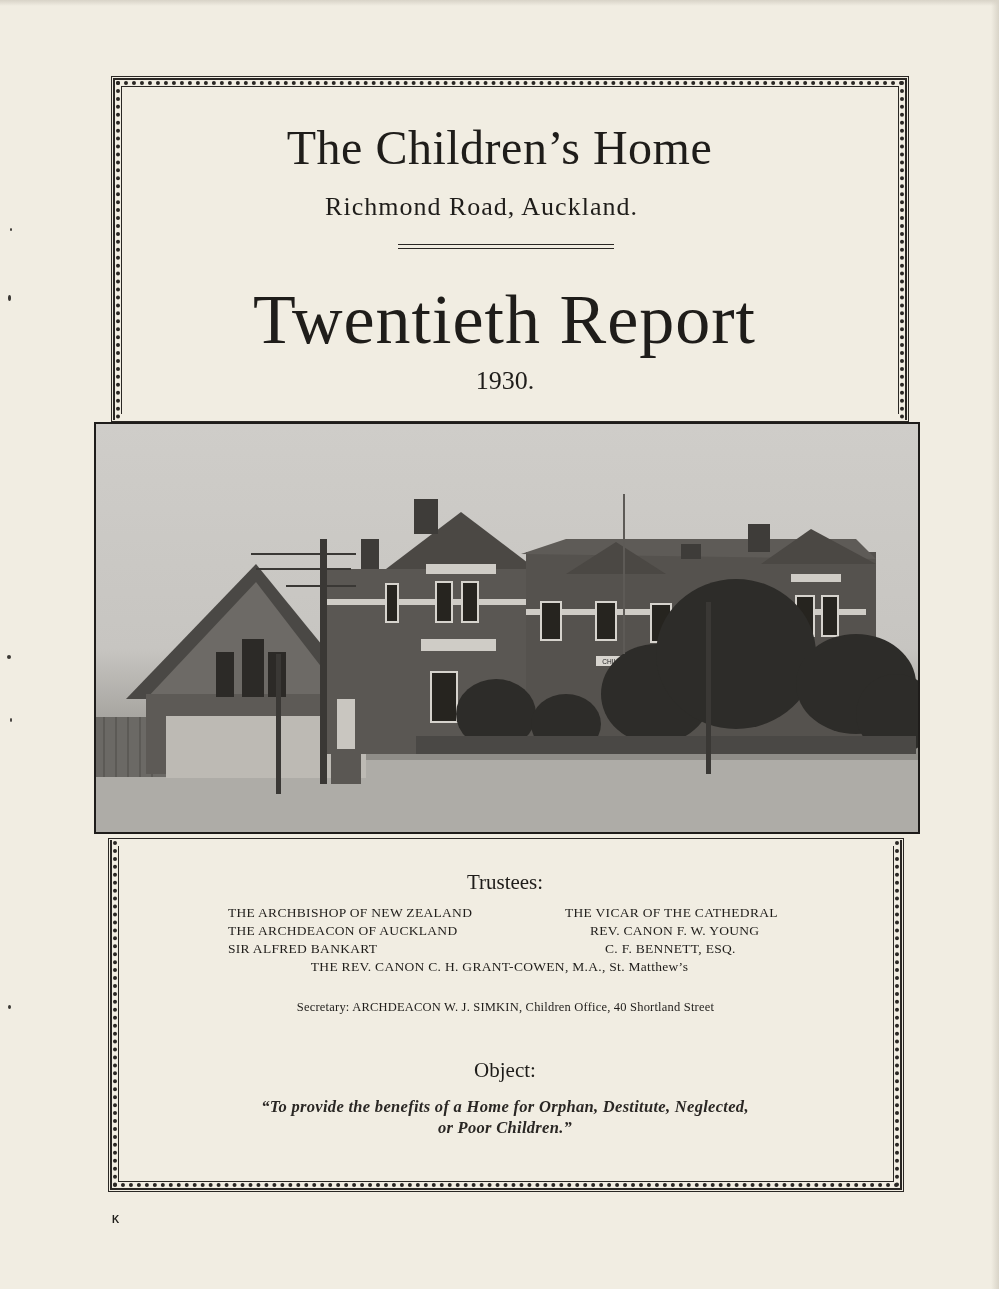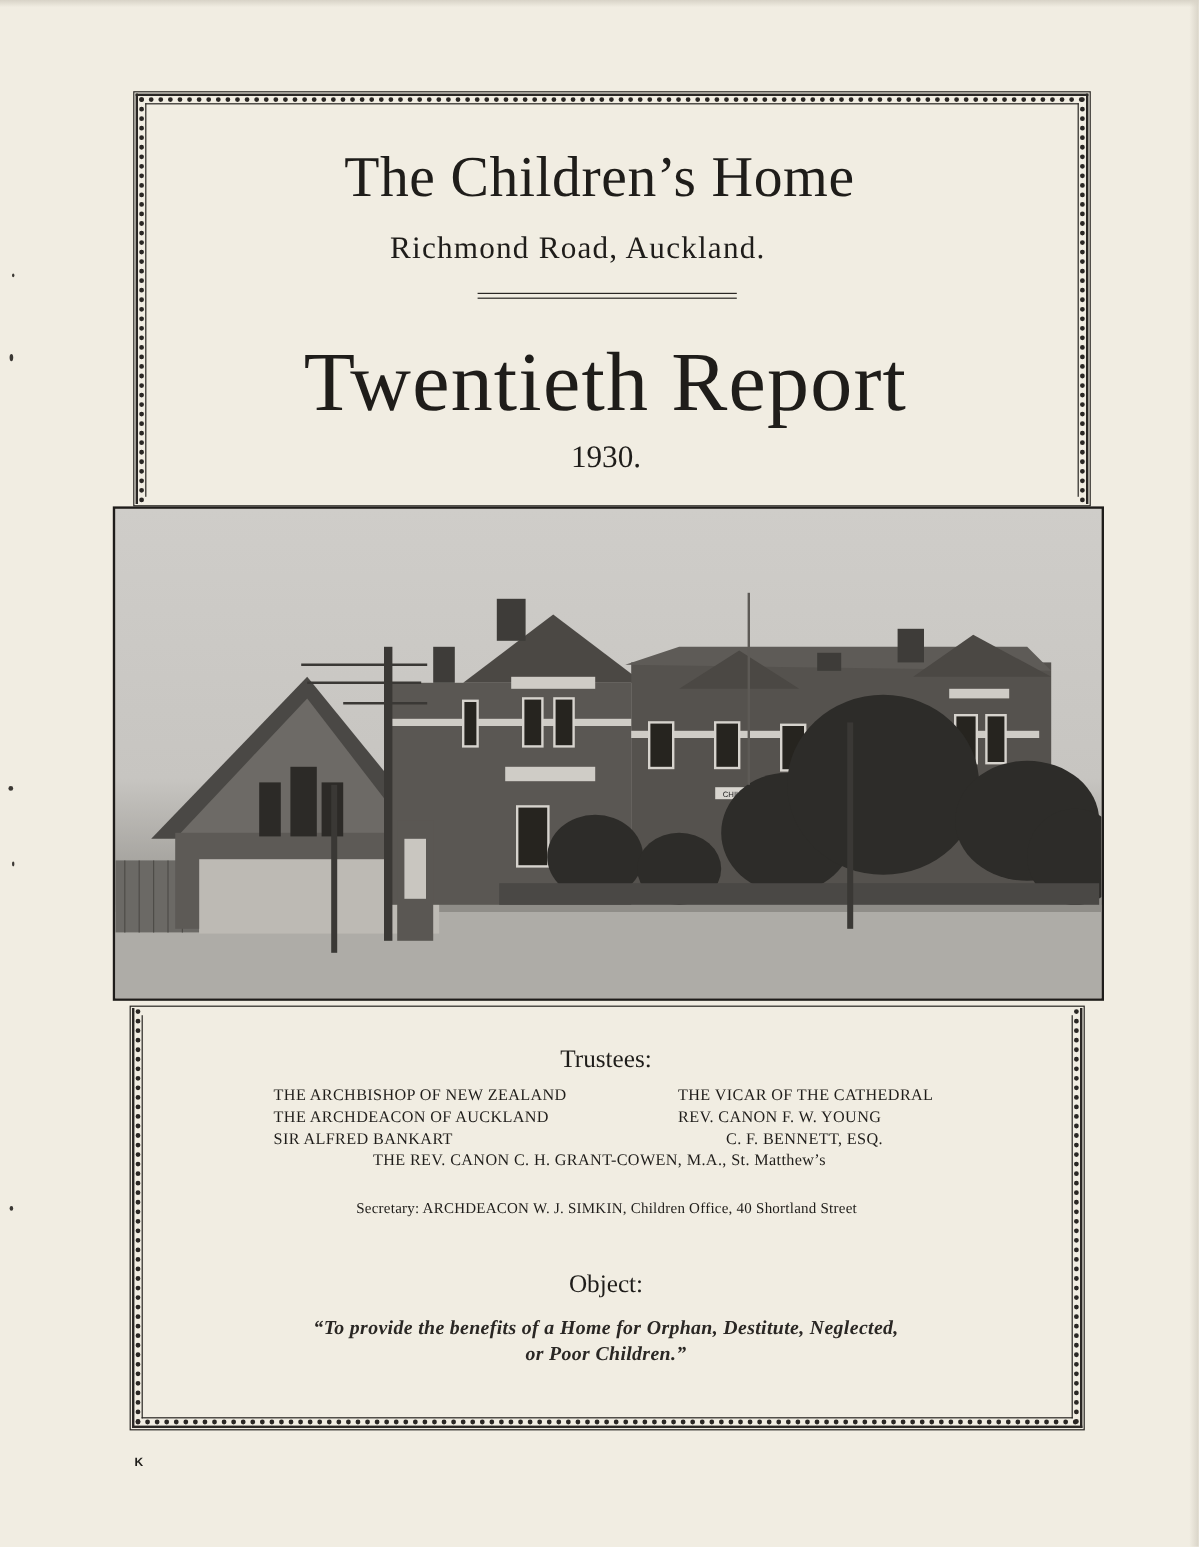"REV. CANON F. W. YOUNG" div.trustee { margin-left: none -> 25px }
